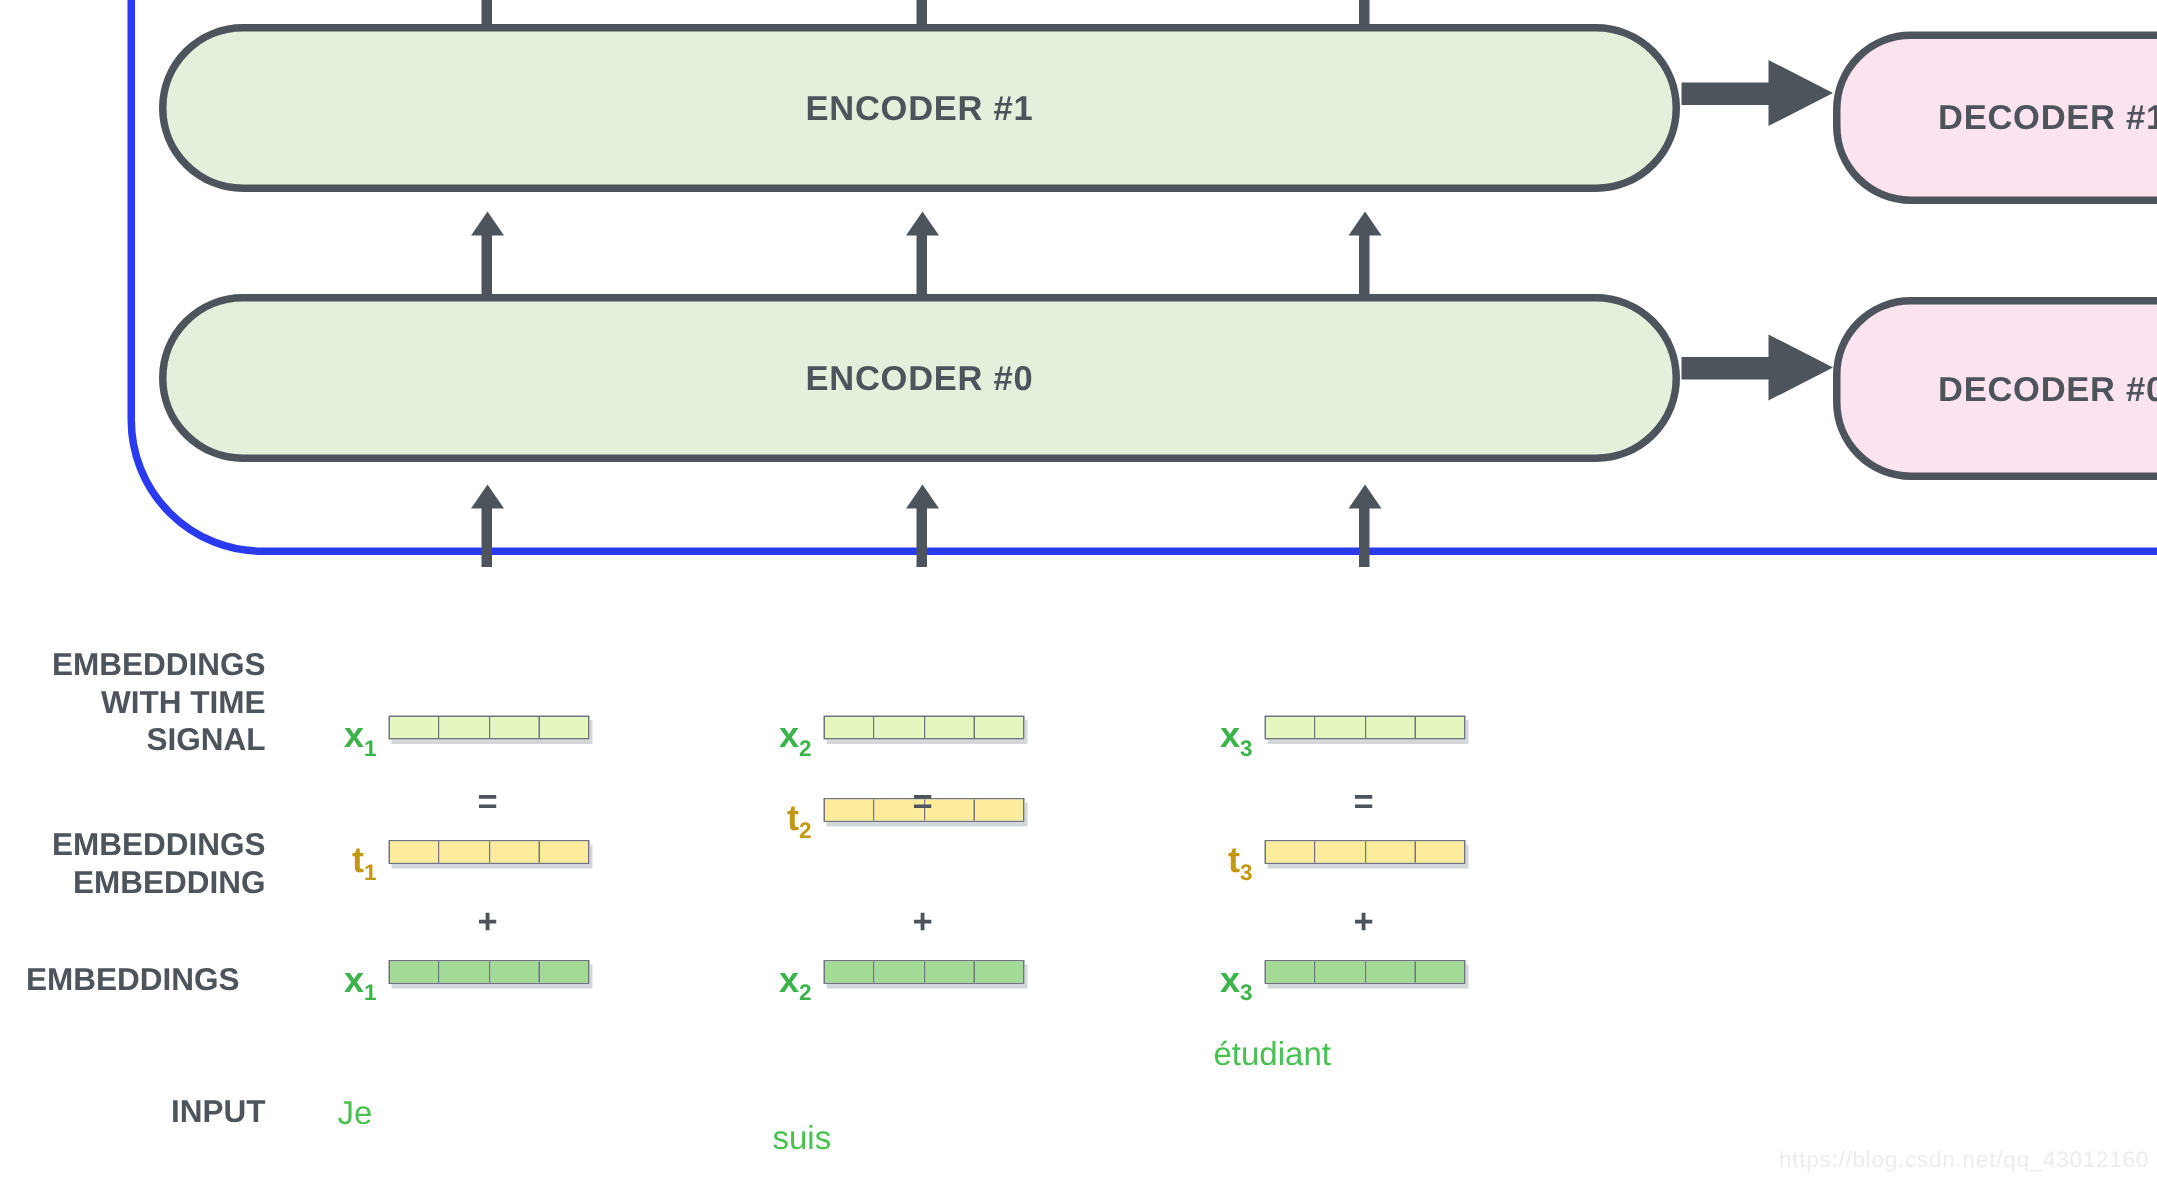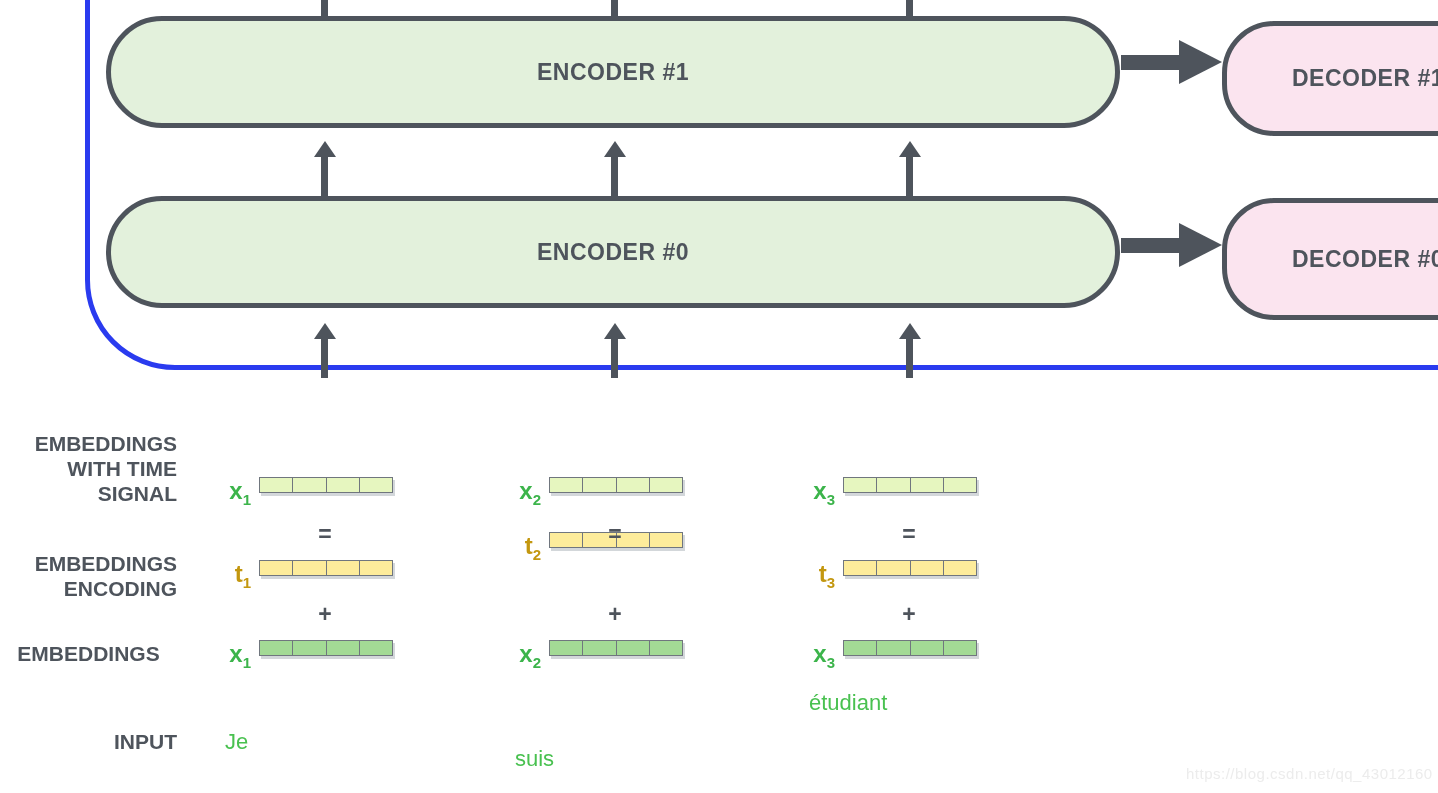"ENCODING" div { text: ENCODING -> EMBEDDING }
